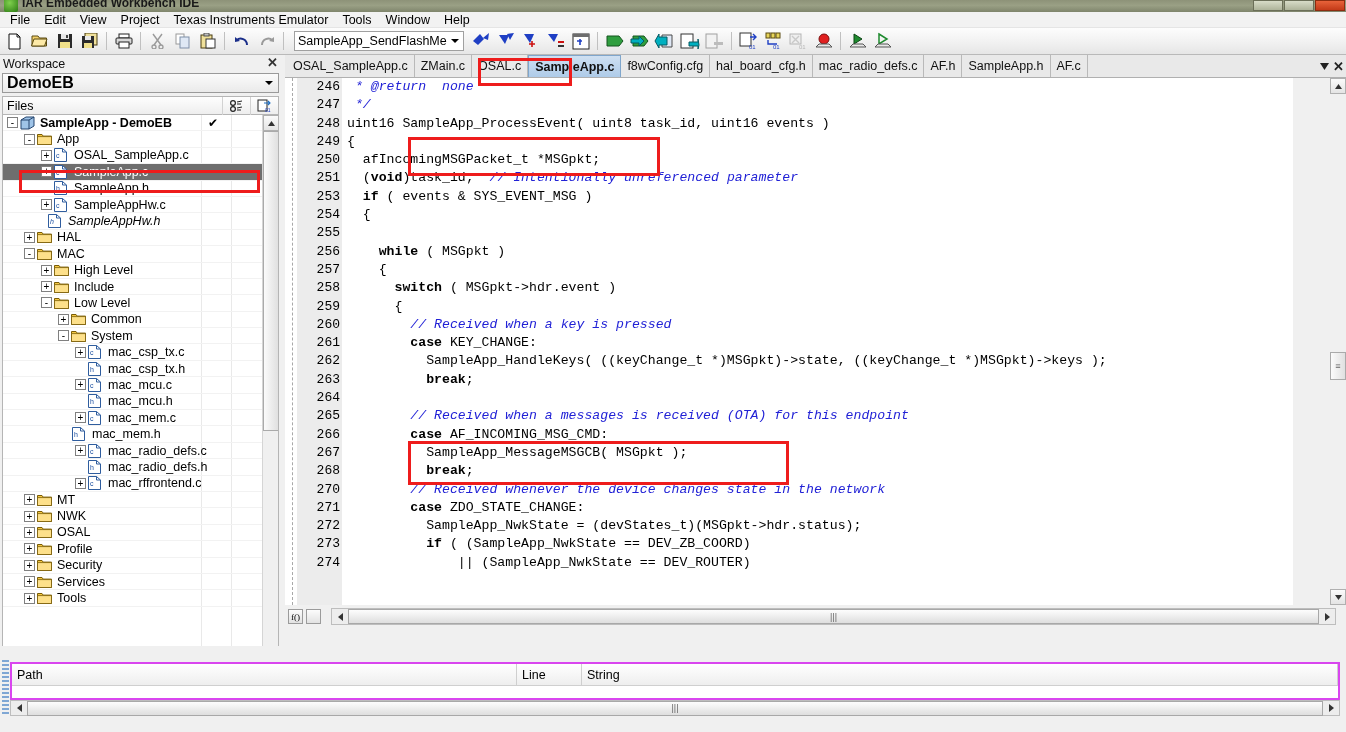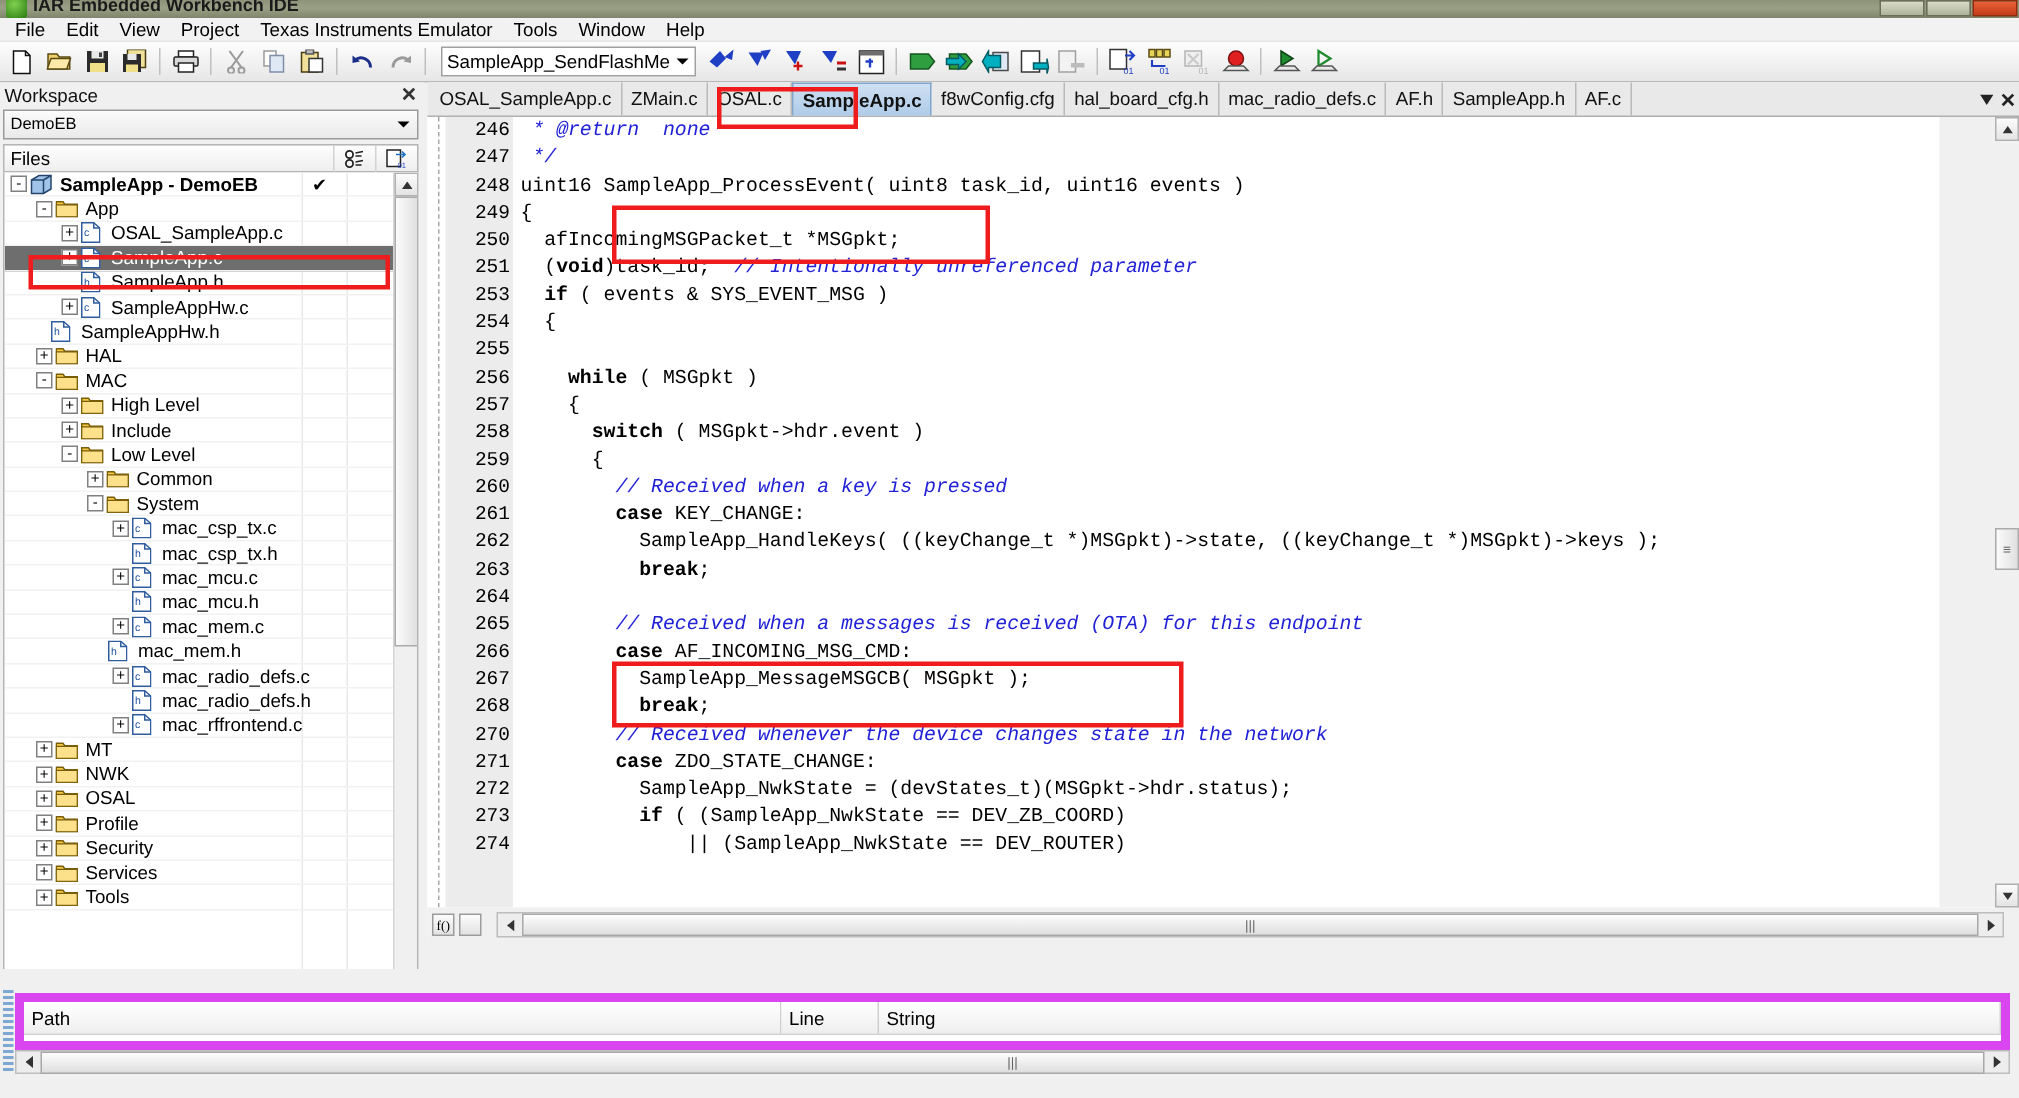"DemoEB" .ws-combo .val { font-size: 11px -> 16px; font-weight: none -> bold }
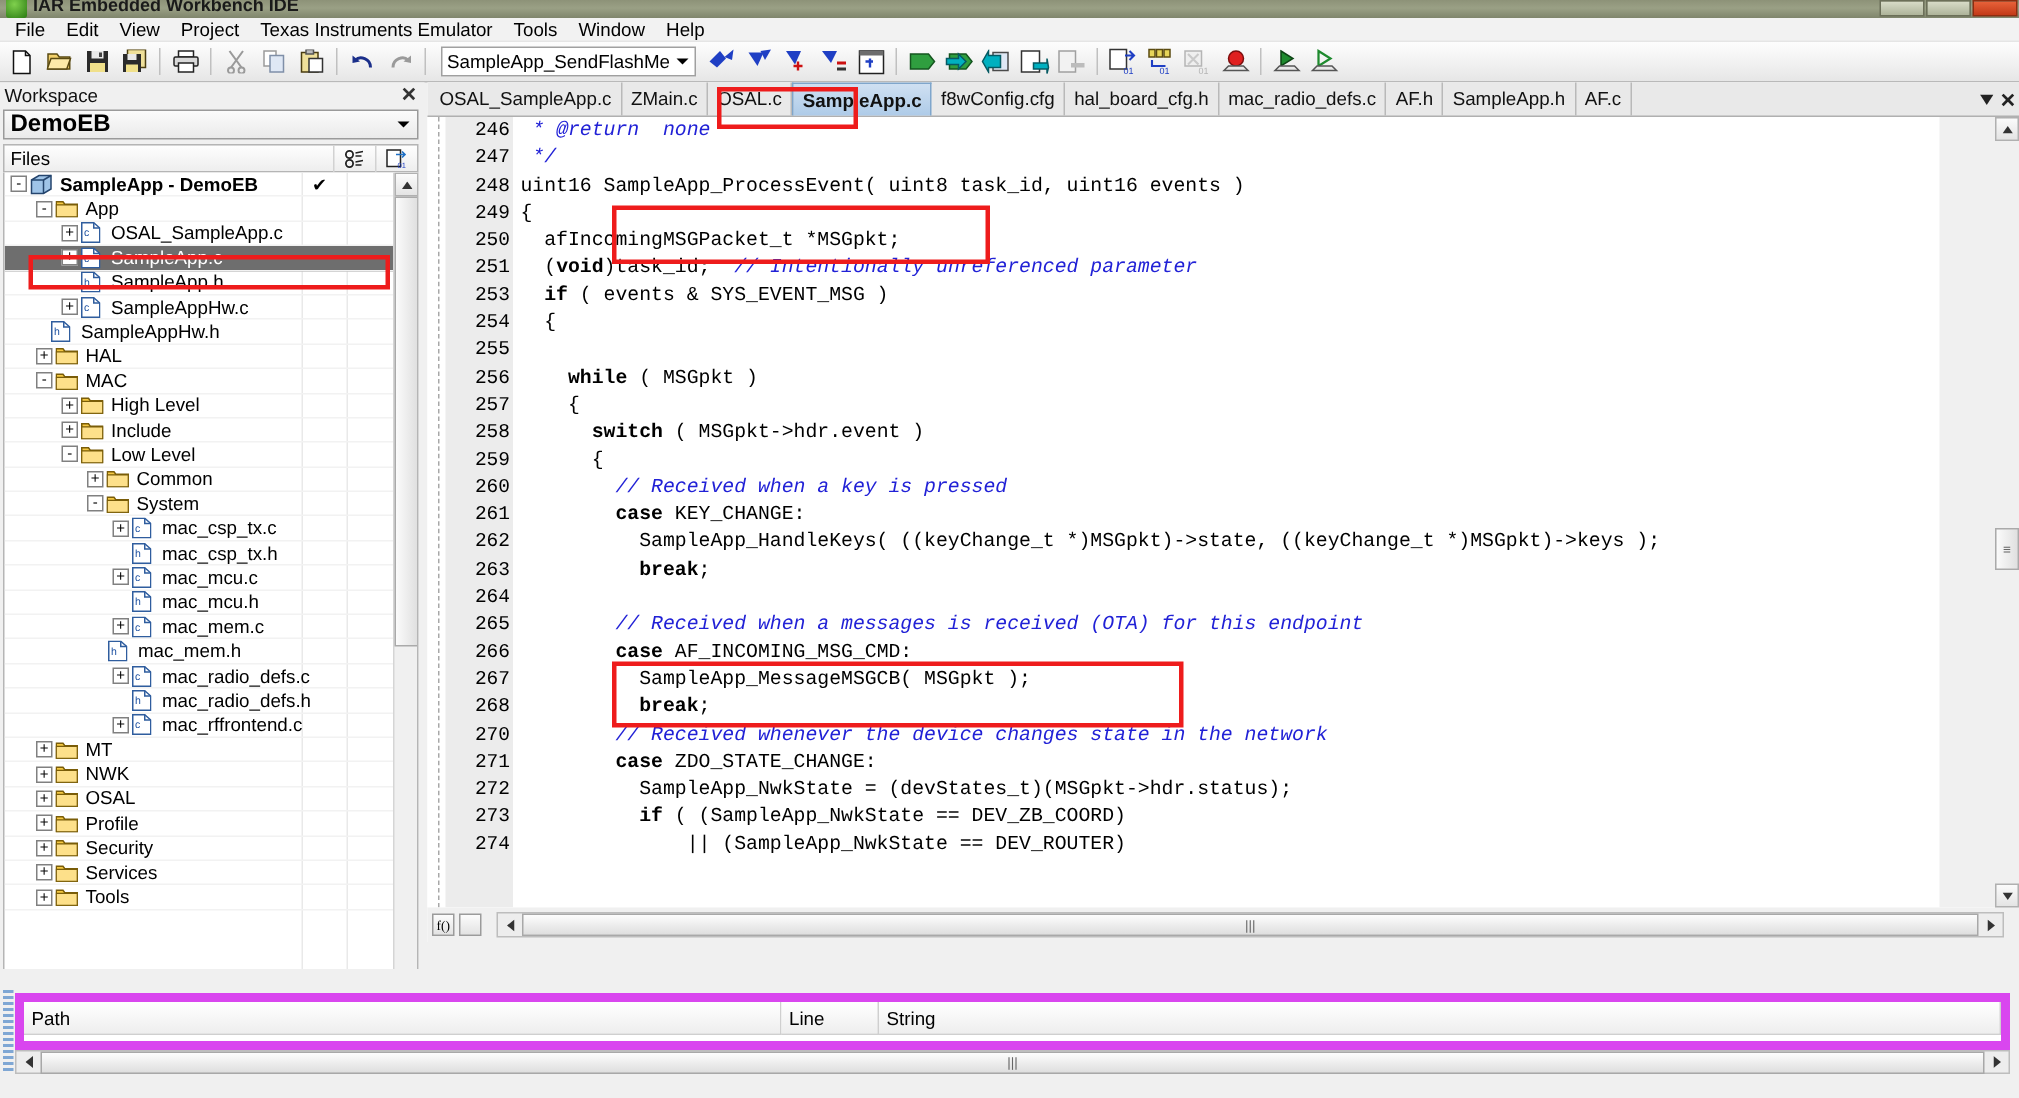"SampleAppHw.h" div.trow { font-style: none -> italic; padding-left: 18px -> 32px }
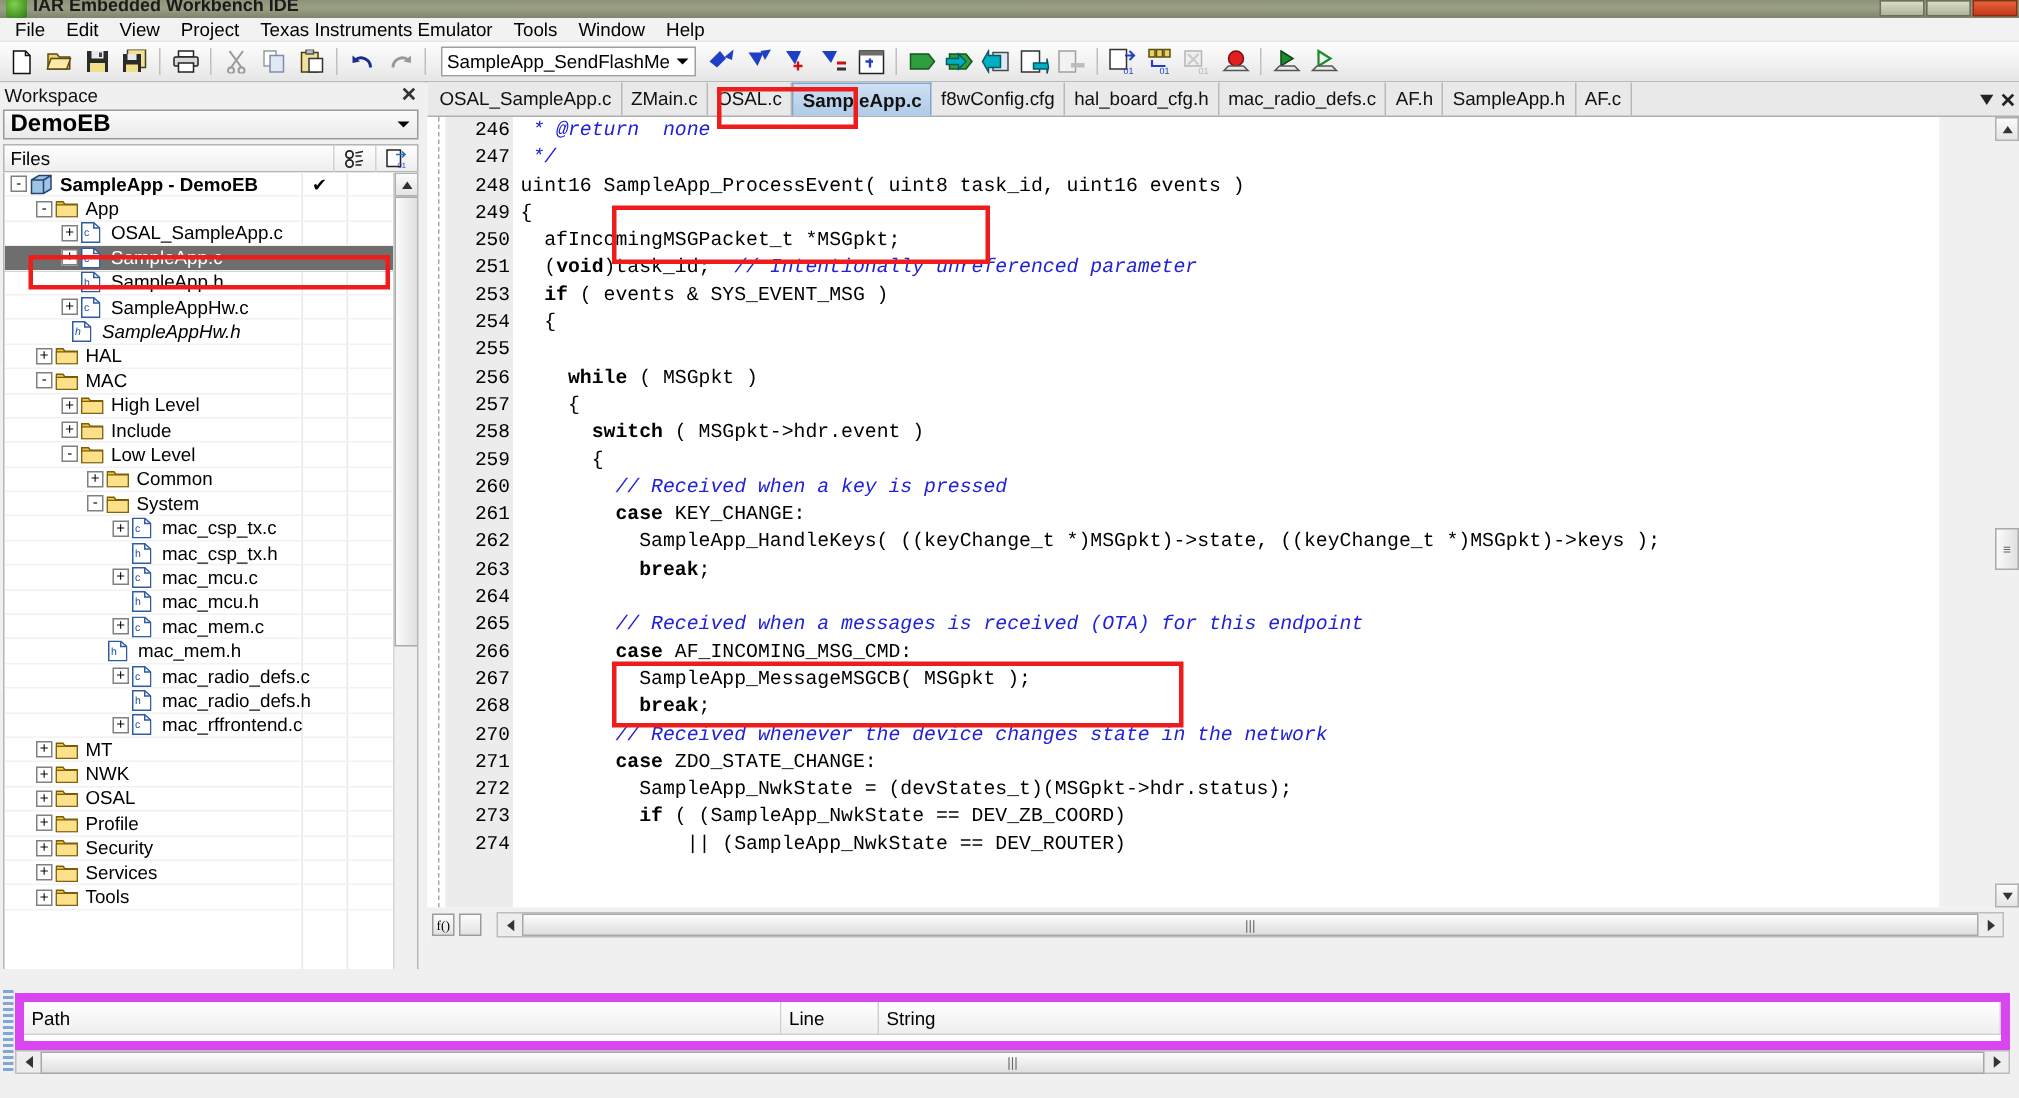"Path" .fif-table { border: 6px solid #d946ef -> 2px solid #d946ef }
